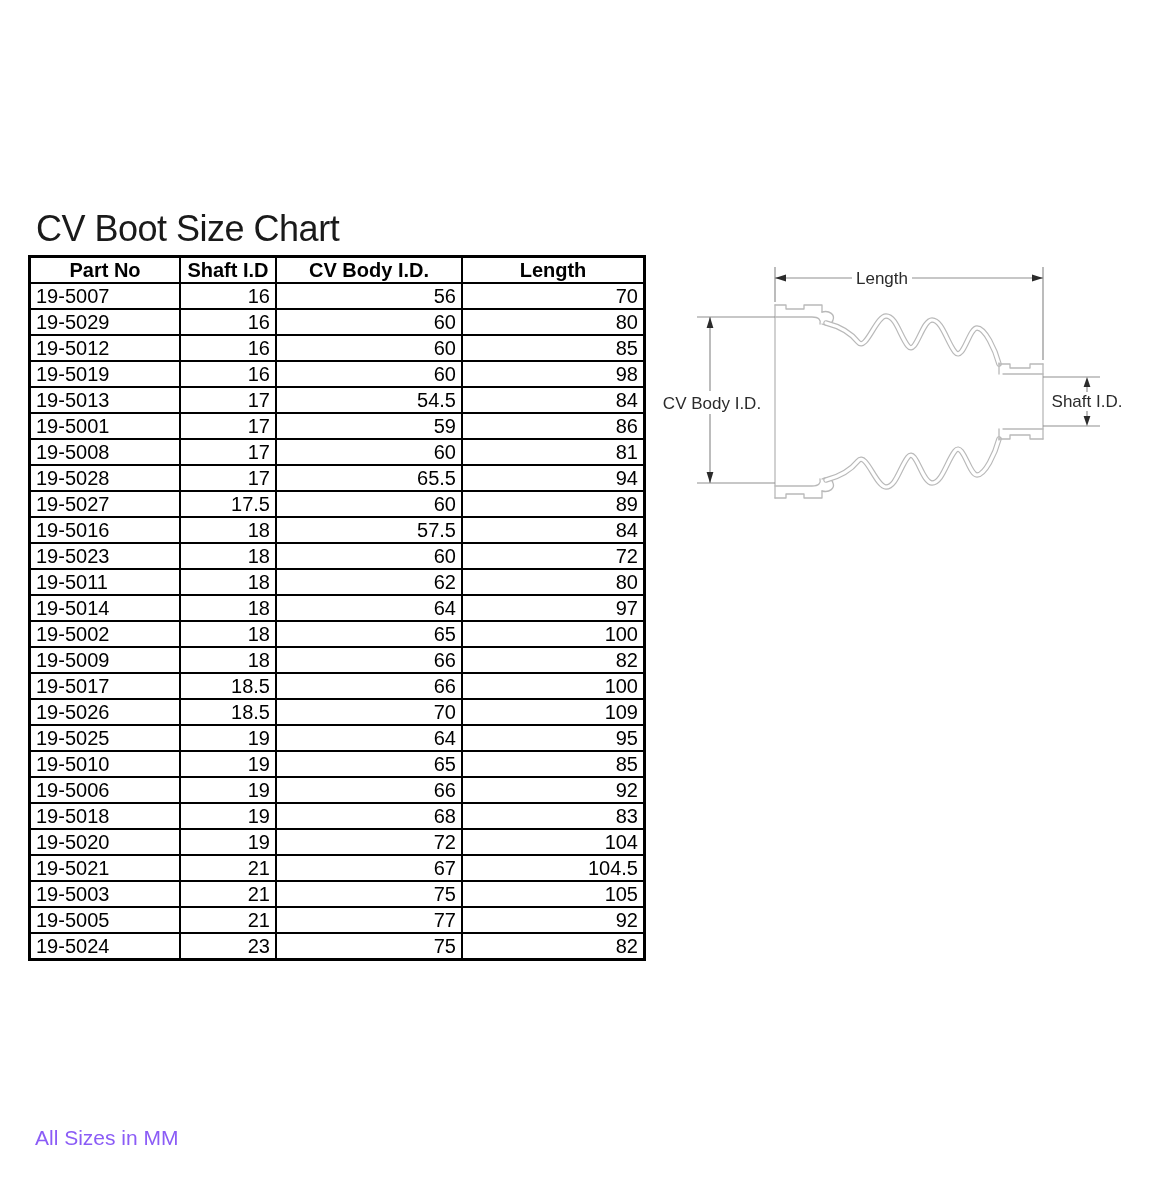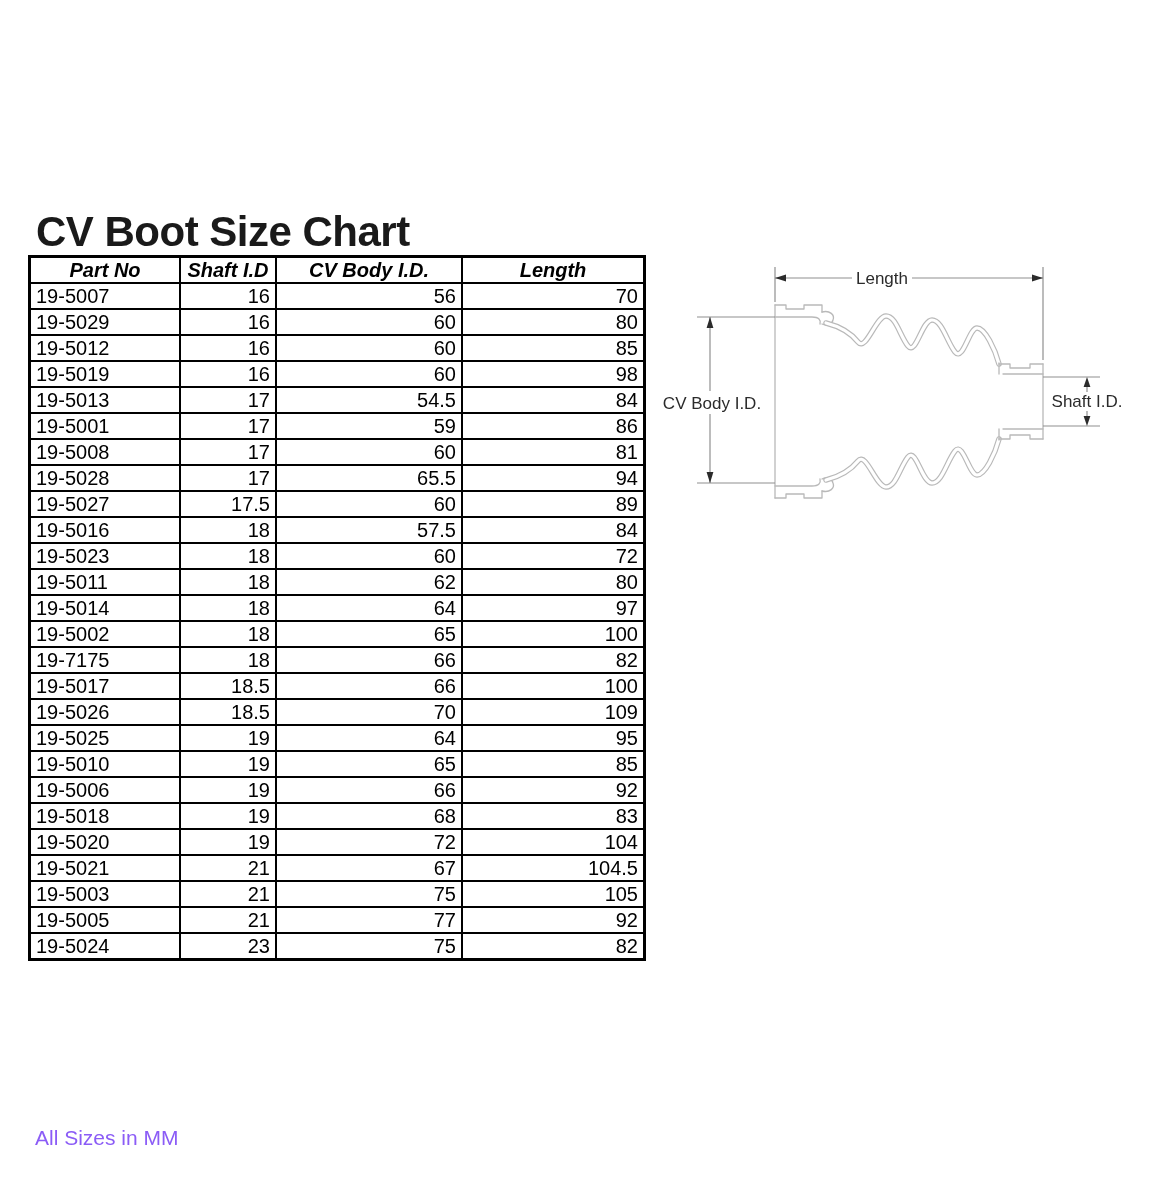"CV Boot Size Chart" .page-title { font-size: 42px -> 36px; font-weight: 700 -> 400 }
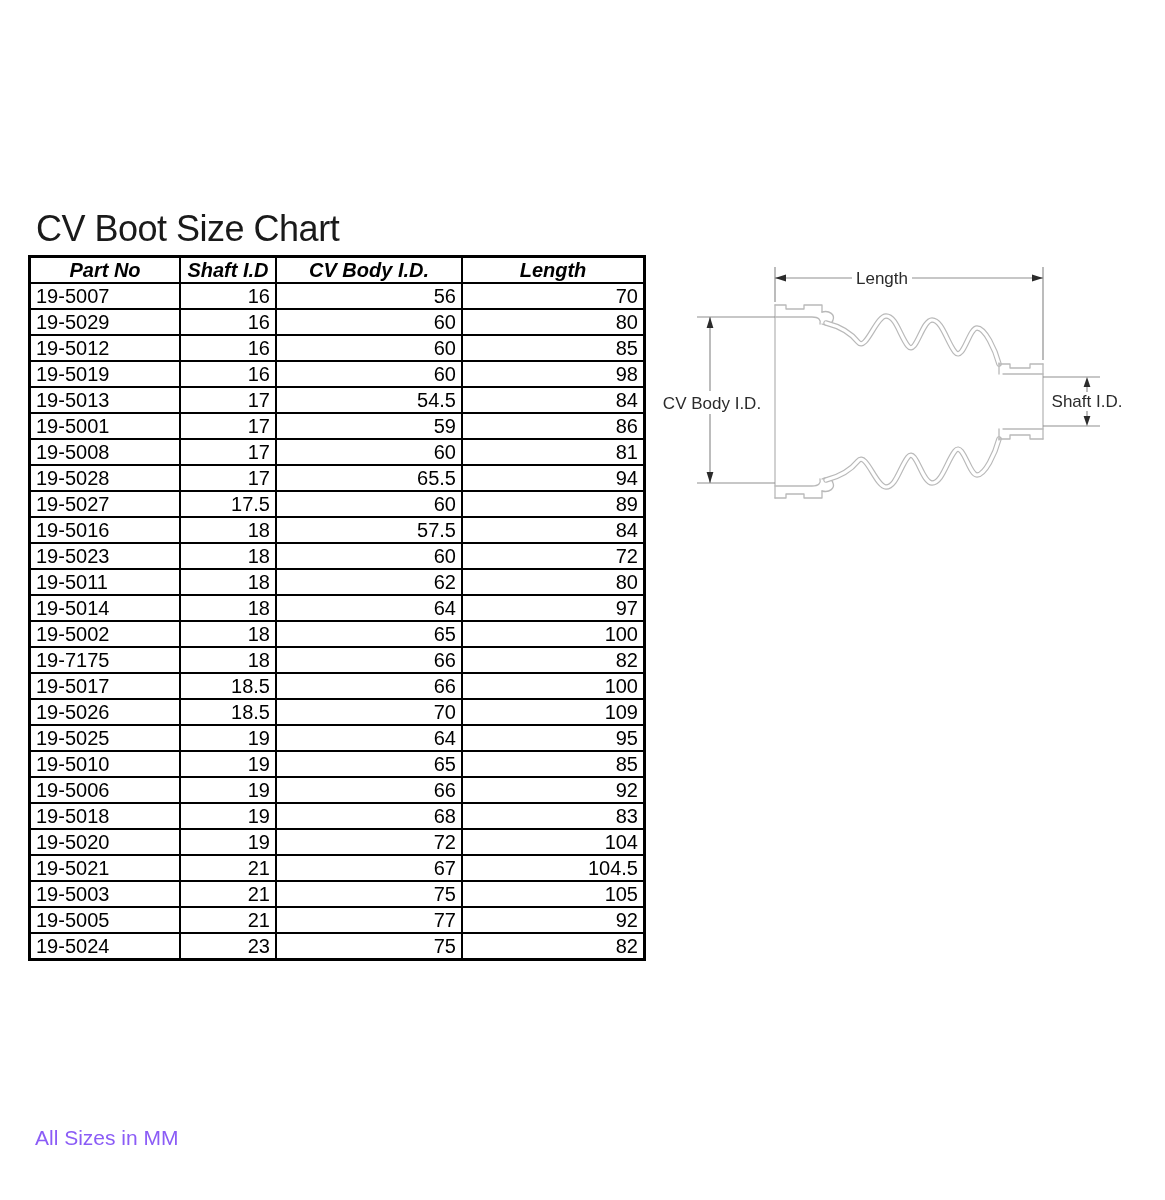"Part No" .size-table th { font-style: italic -> none }
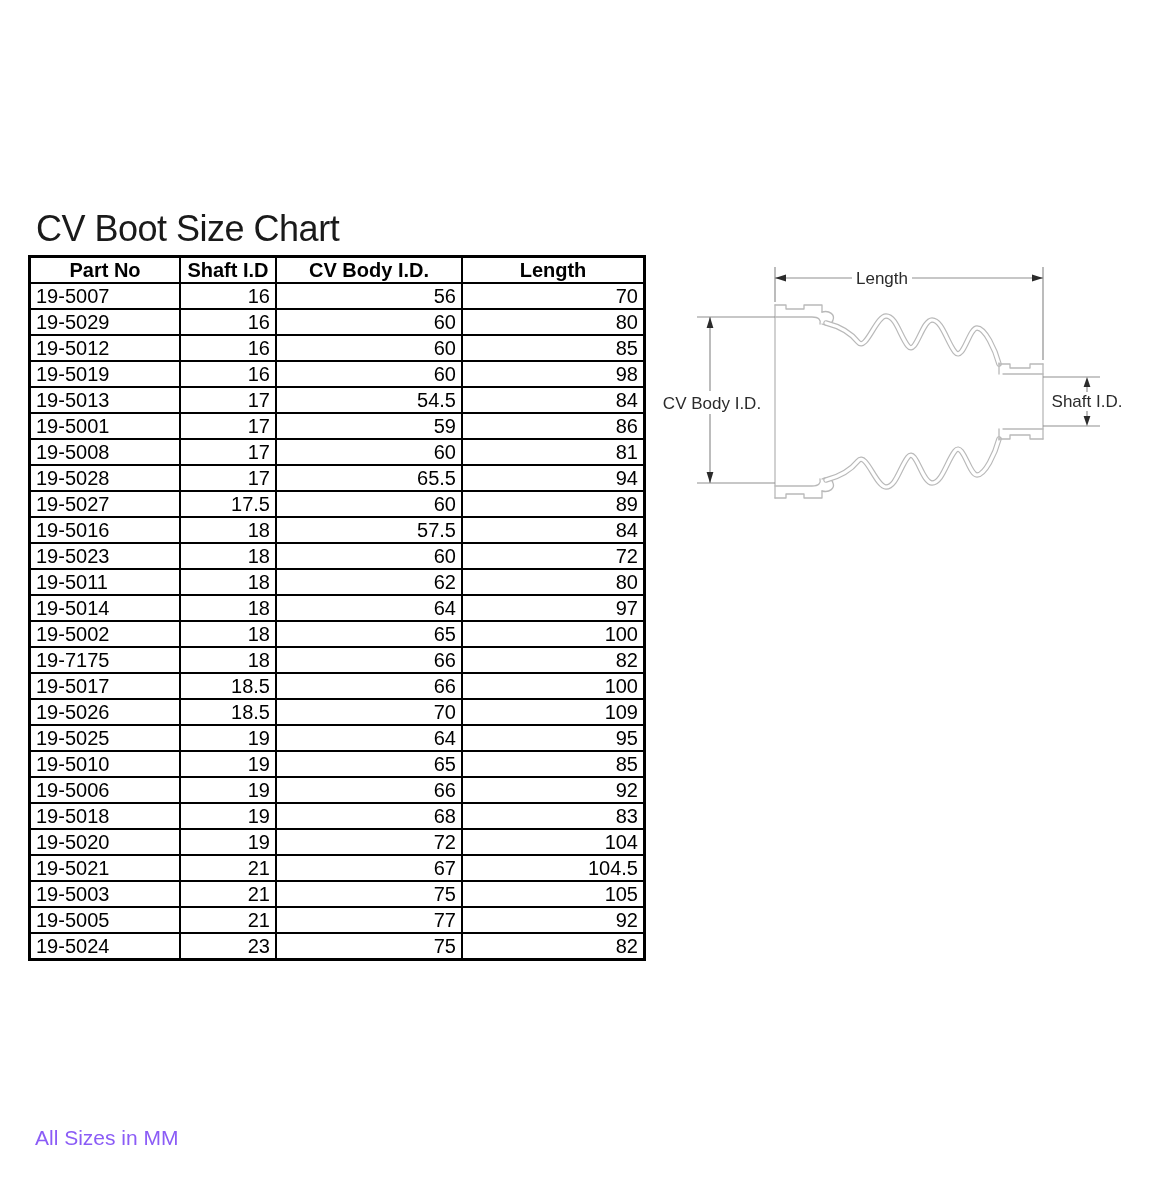"19-7175" td.cell-left { text: 19-7175 -> 19-5009 }
